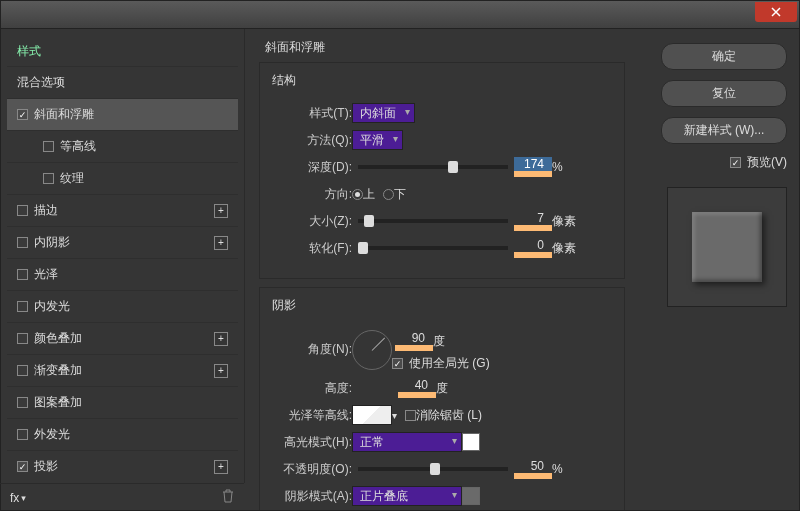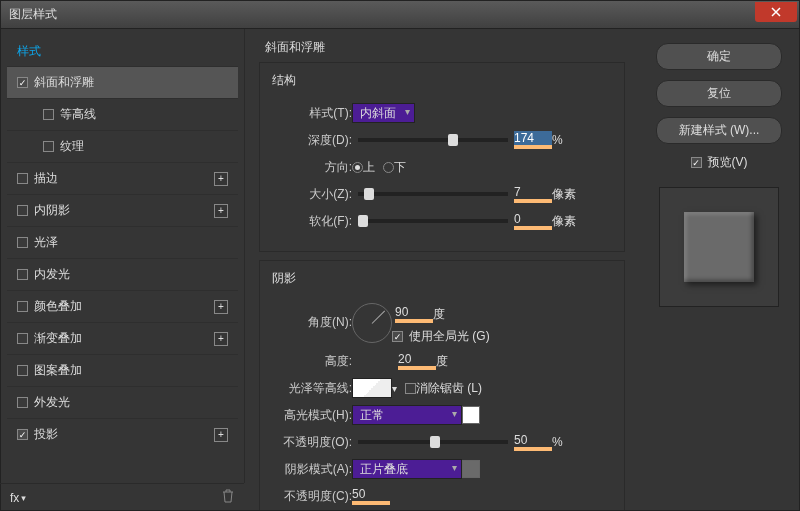"图层样式" span.title { html: <span>图层样式</span> -> none }
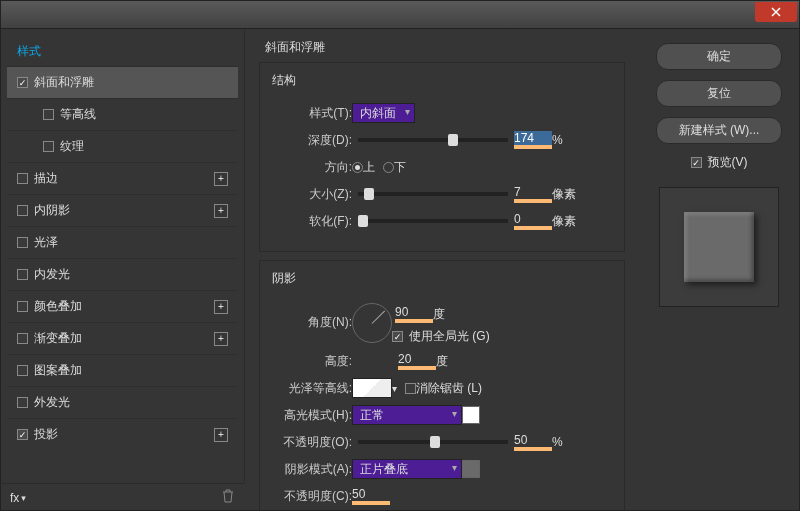"样式" .side-head { color: #0ea5e9 -> #86efac }
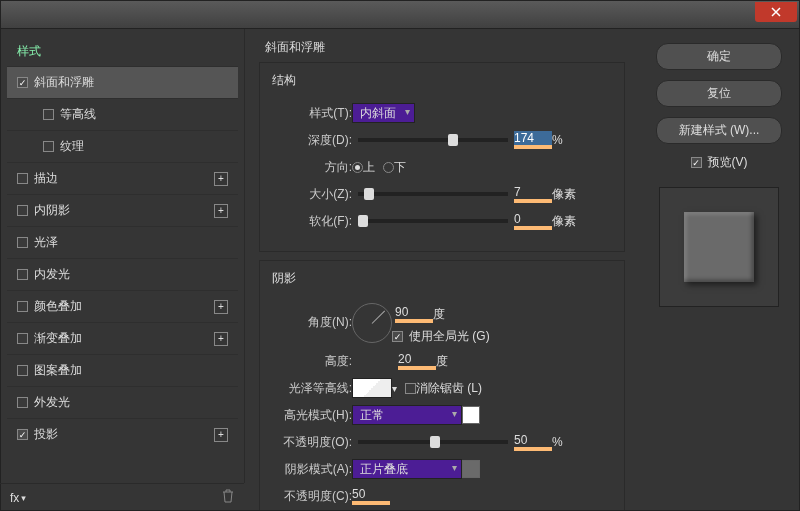"确定" .right { align-items: center -> flex-end }
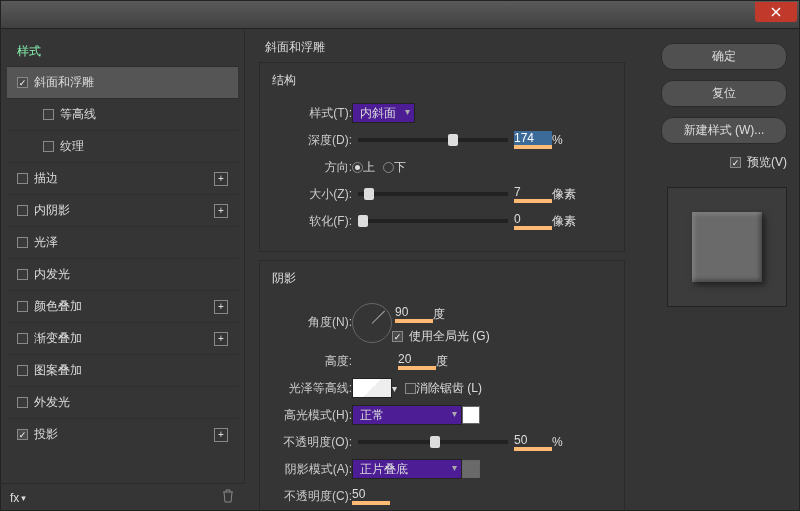"混合选项" div.side-item { html: none -> <div> <span>混合选项</span> </div> }
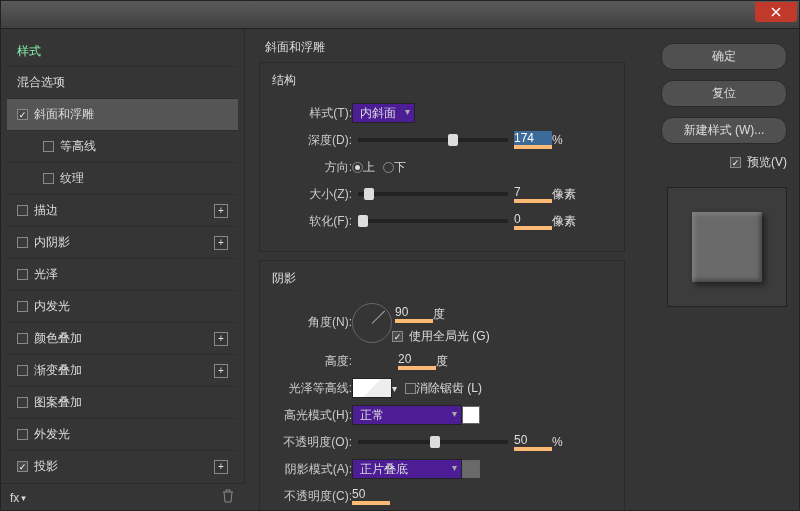"方法(Q):" div.row { html: none -> <div> <span>方法(Q):</span> <span><select><option>平滑</option></select></span> </div> }
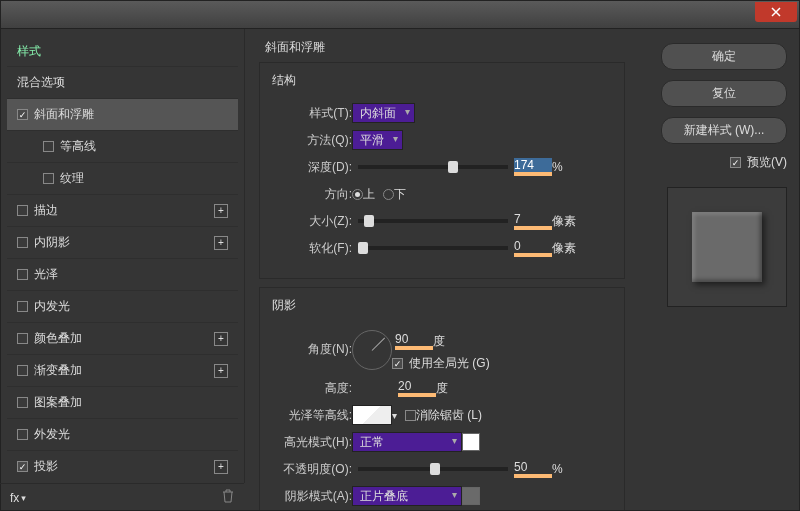"174" .val { border-bottom: 4px solid #fdba74 -> 6px solid #fdba74; padding: 0 0 -> 0 8px; text-align: left -> right }
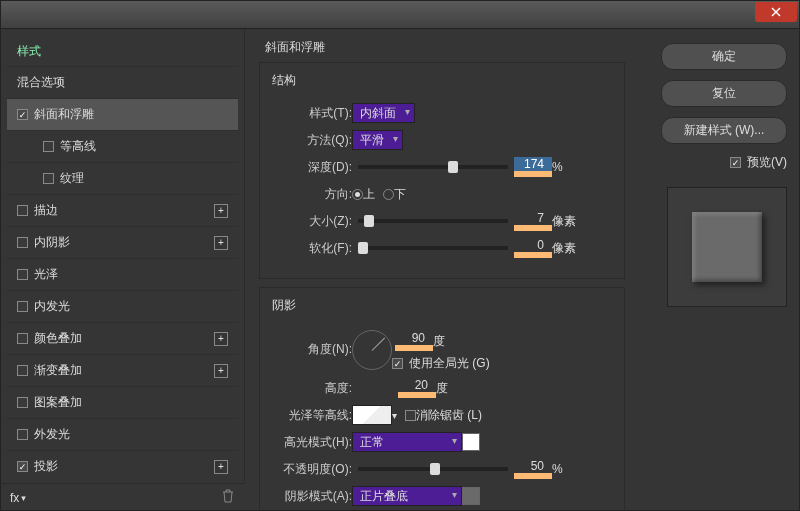"20" span.val { text: 20 -> 40 }
